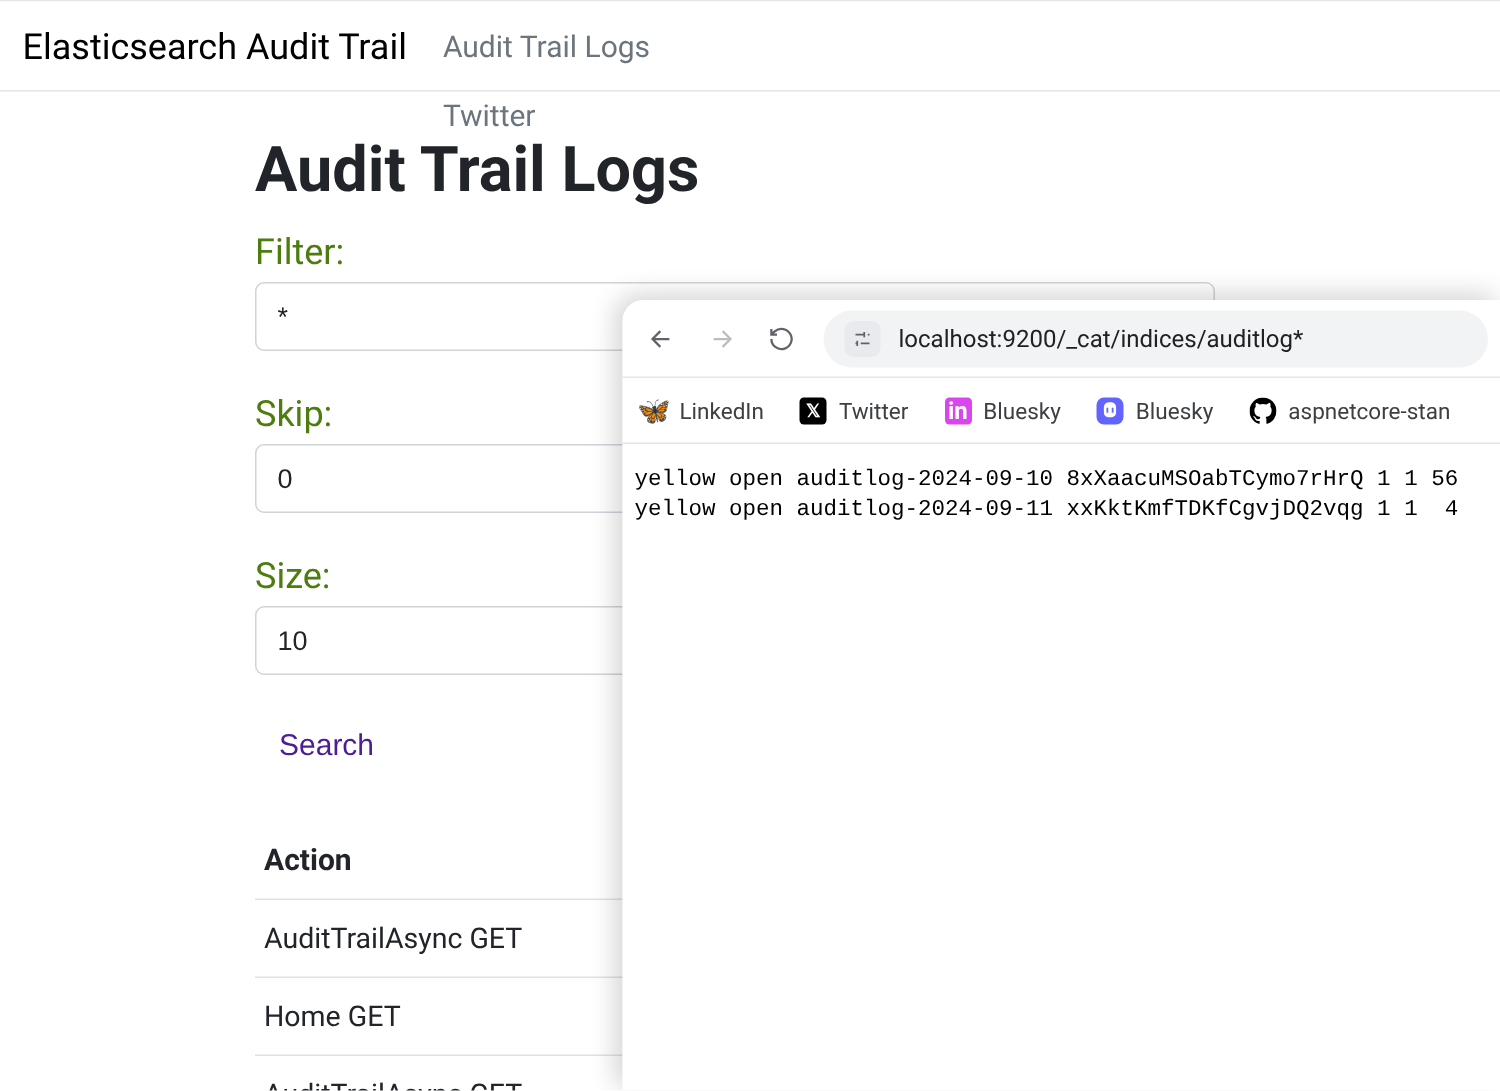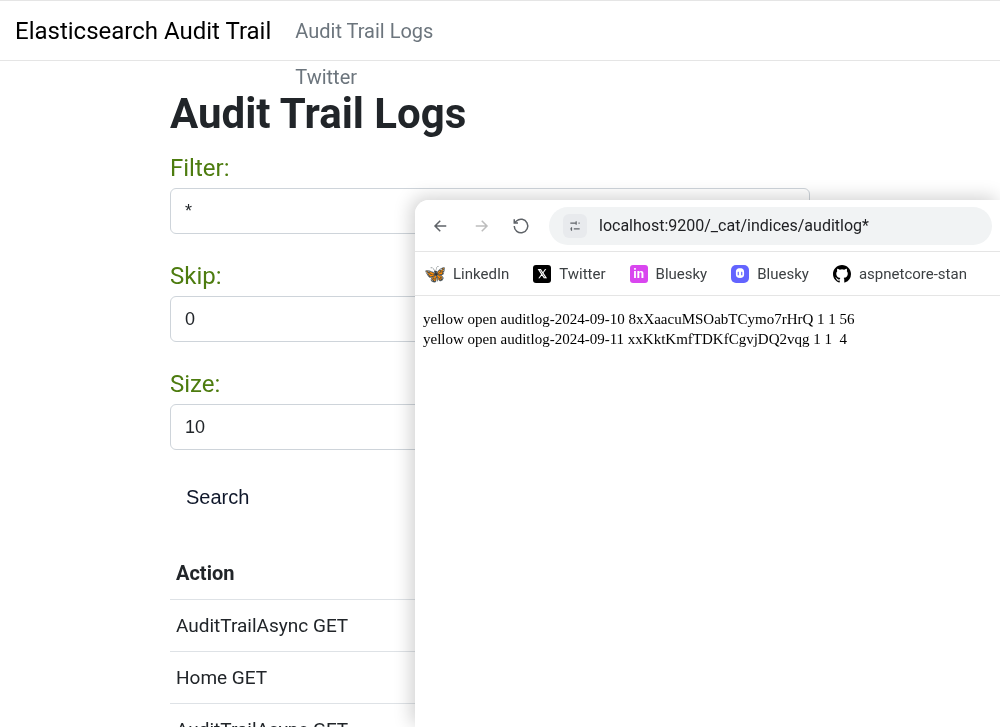"in" .bm-linkedin { font-size: 13px -> 16px }
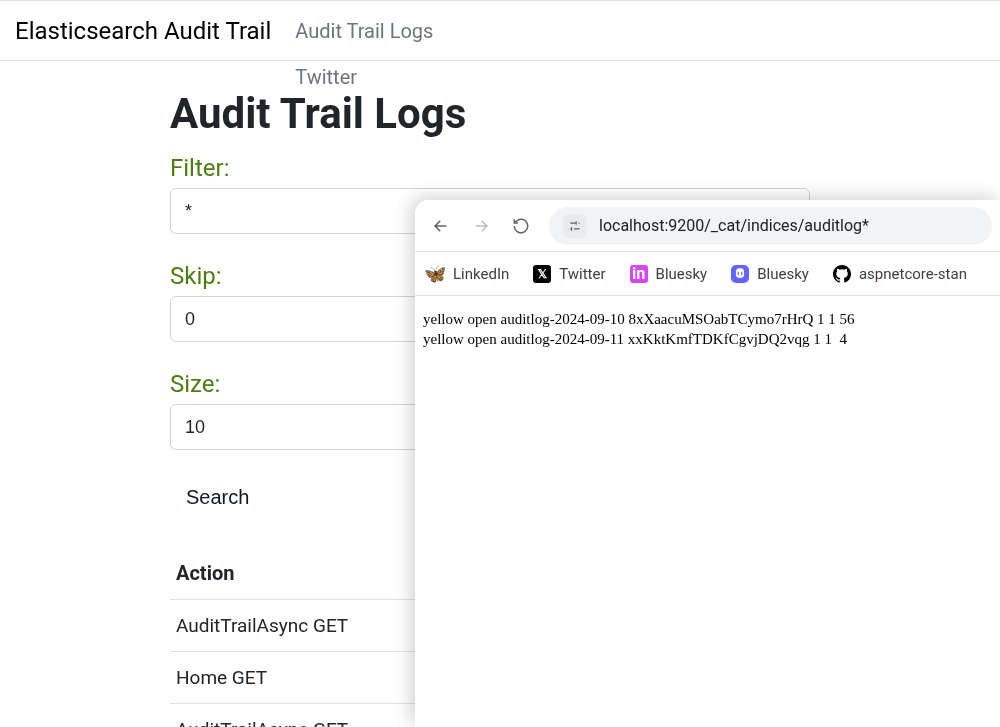"yellow open auditlog-2024-09-10" .browser-body { font-family: Liberation Serif, serif -> Liberation Mono, monospace }
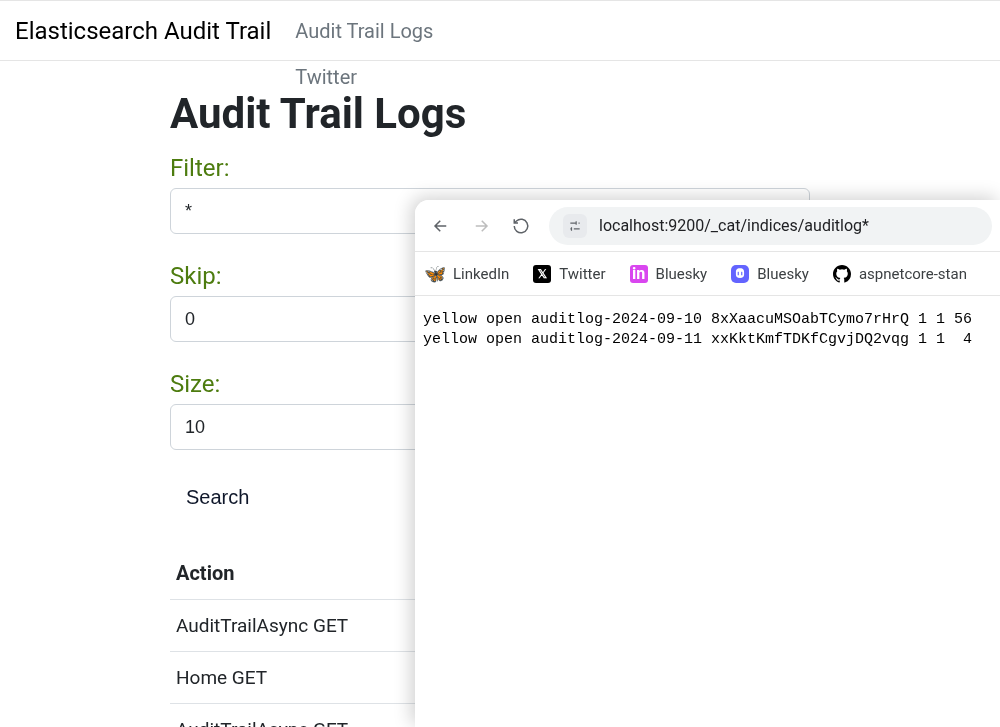"Search" .search-btn { color: #0f172a -> #4c1d95 }
